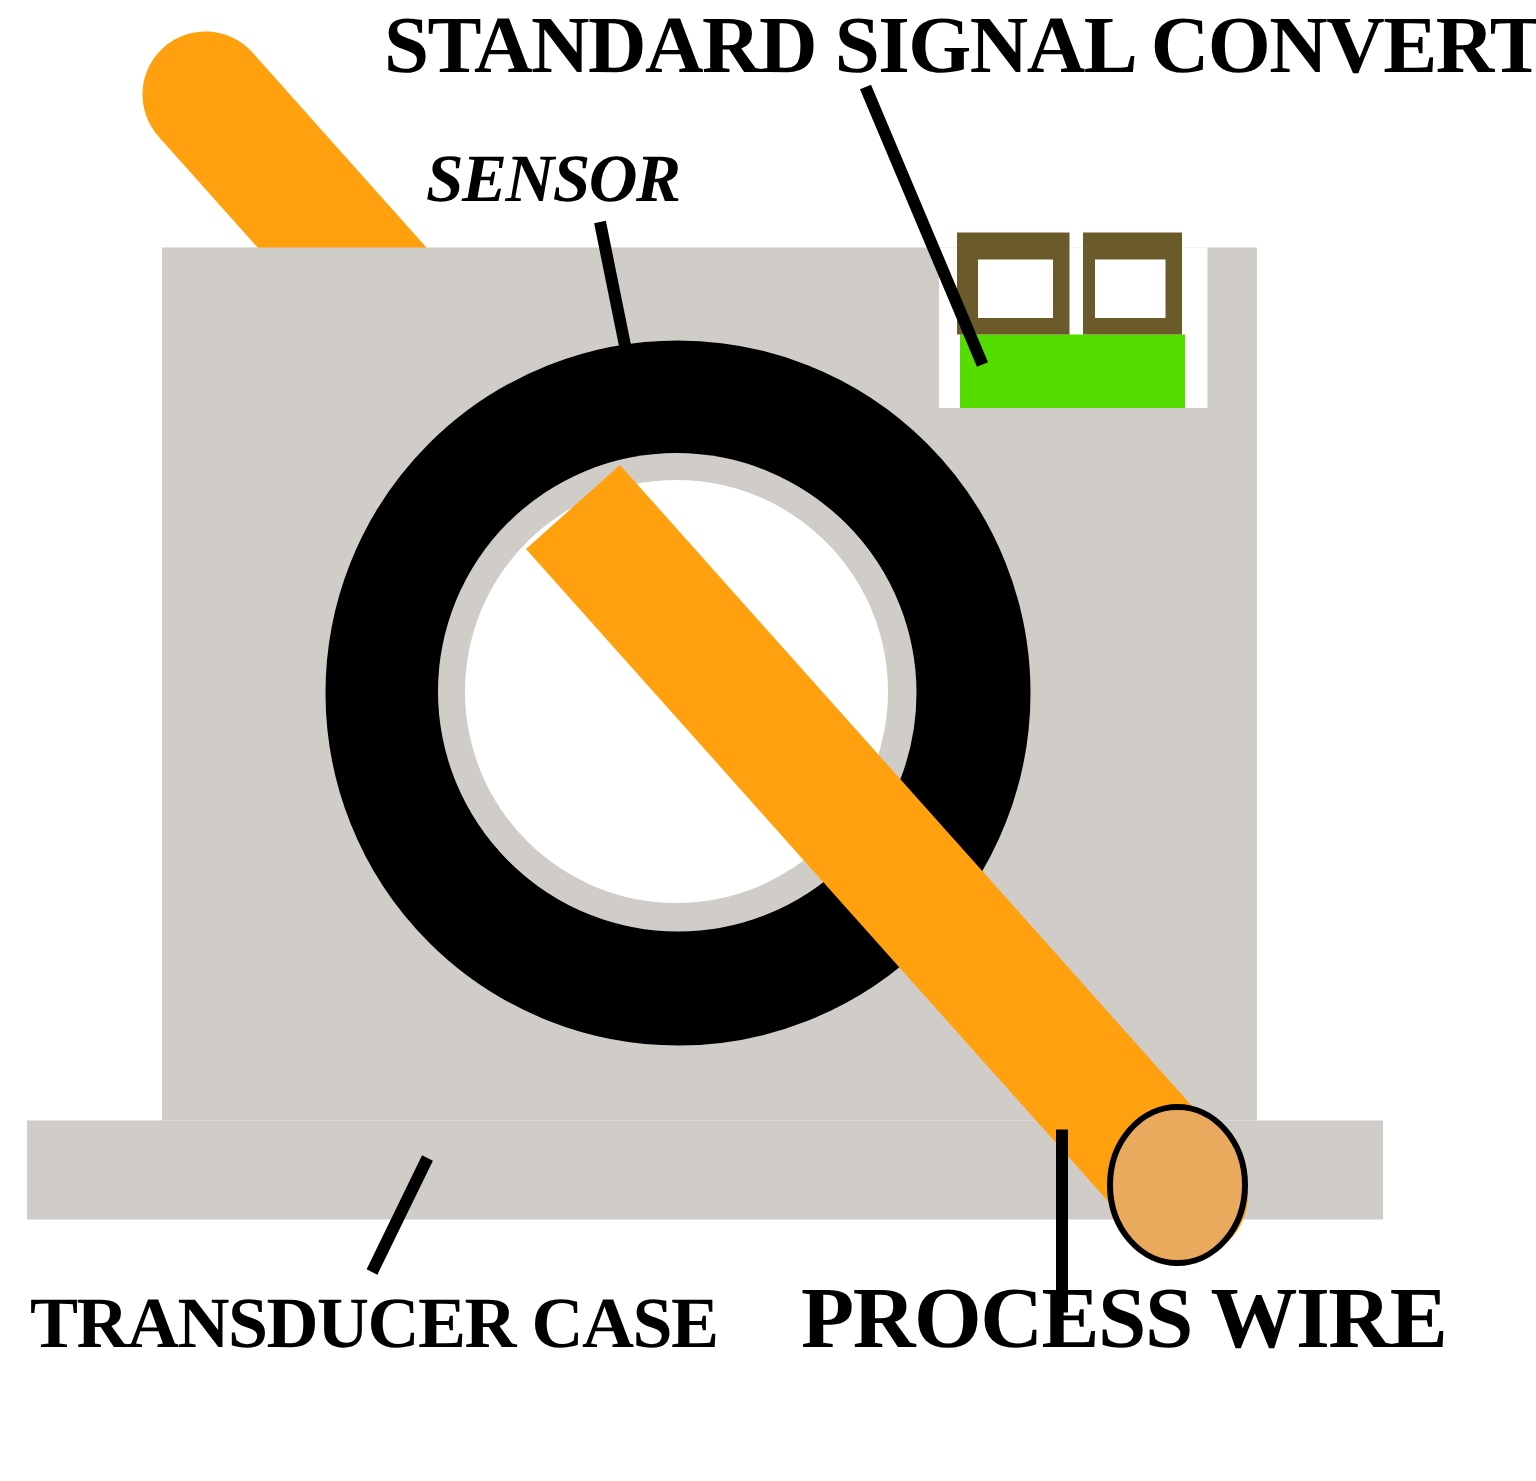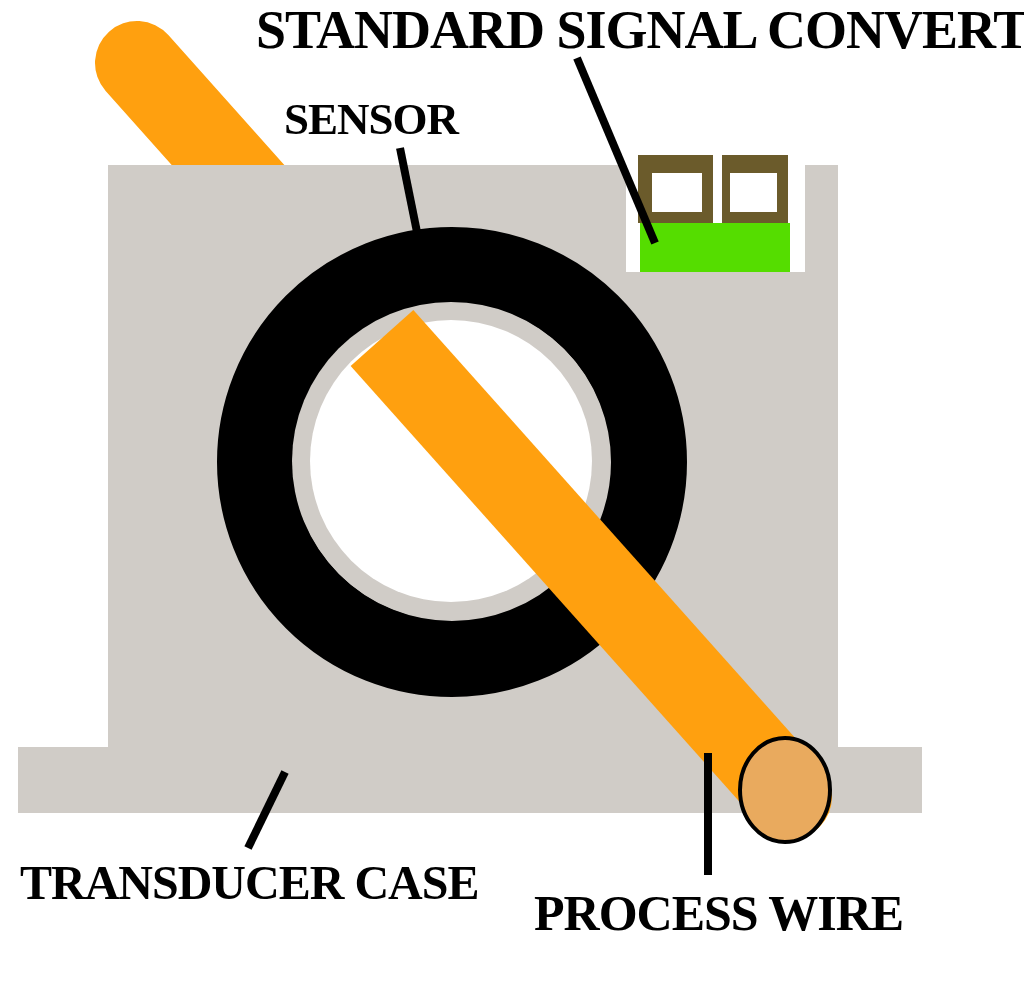"SENSOR" .lbl-sensor { font-style: none -> italic }
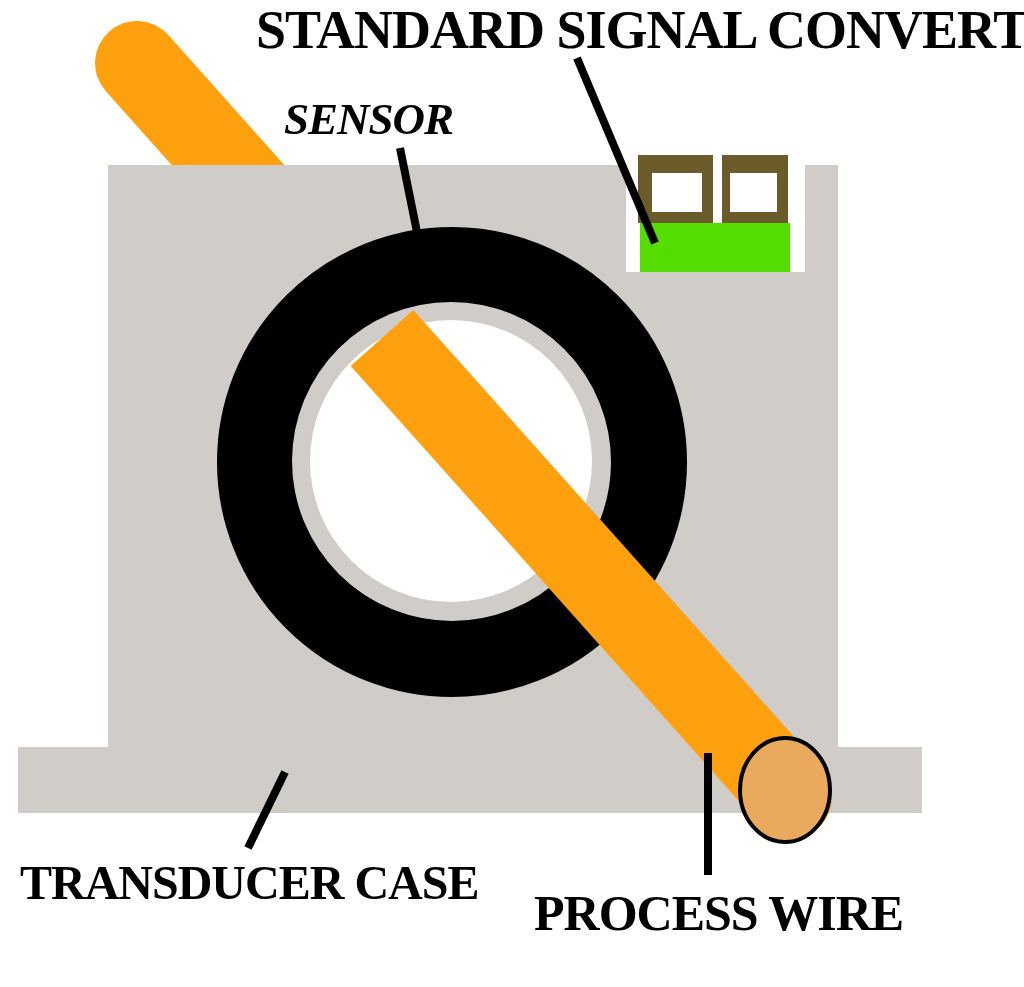"PROCESS WIRE" .lbl-wire { font-size: 50px -> 58px; margin-top: 38px -> none }
